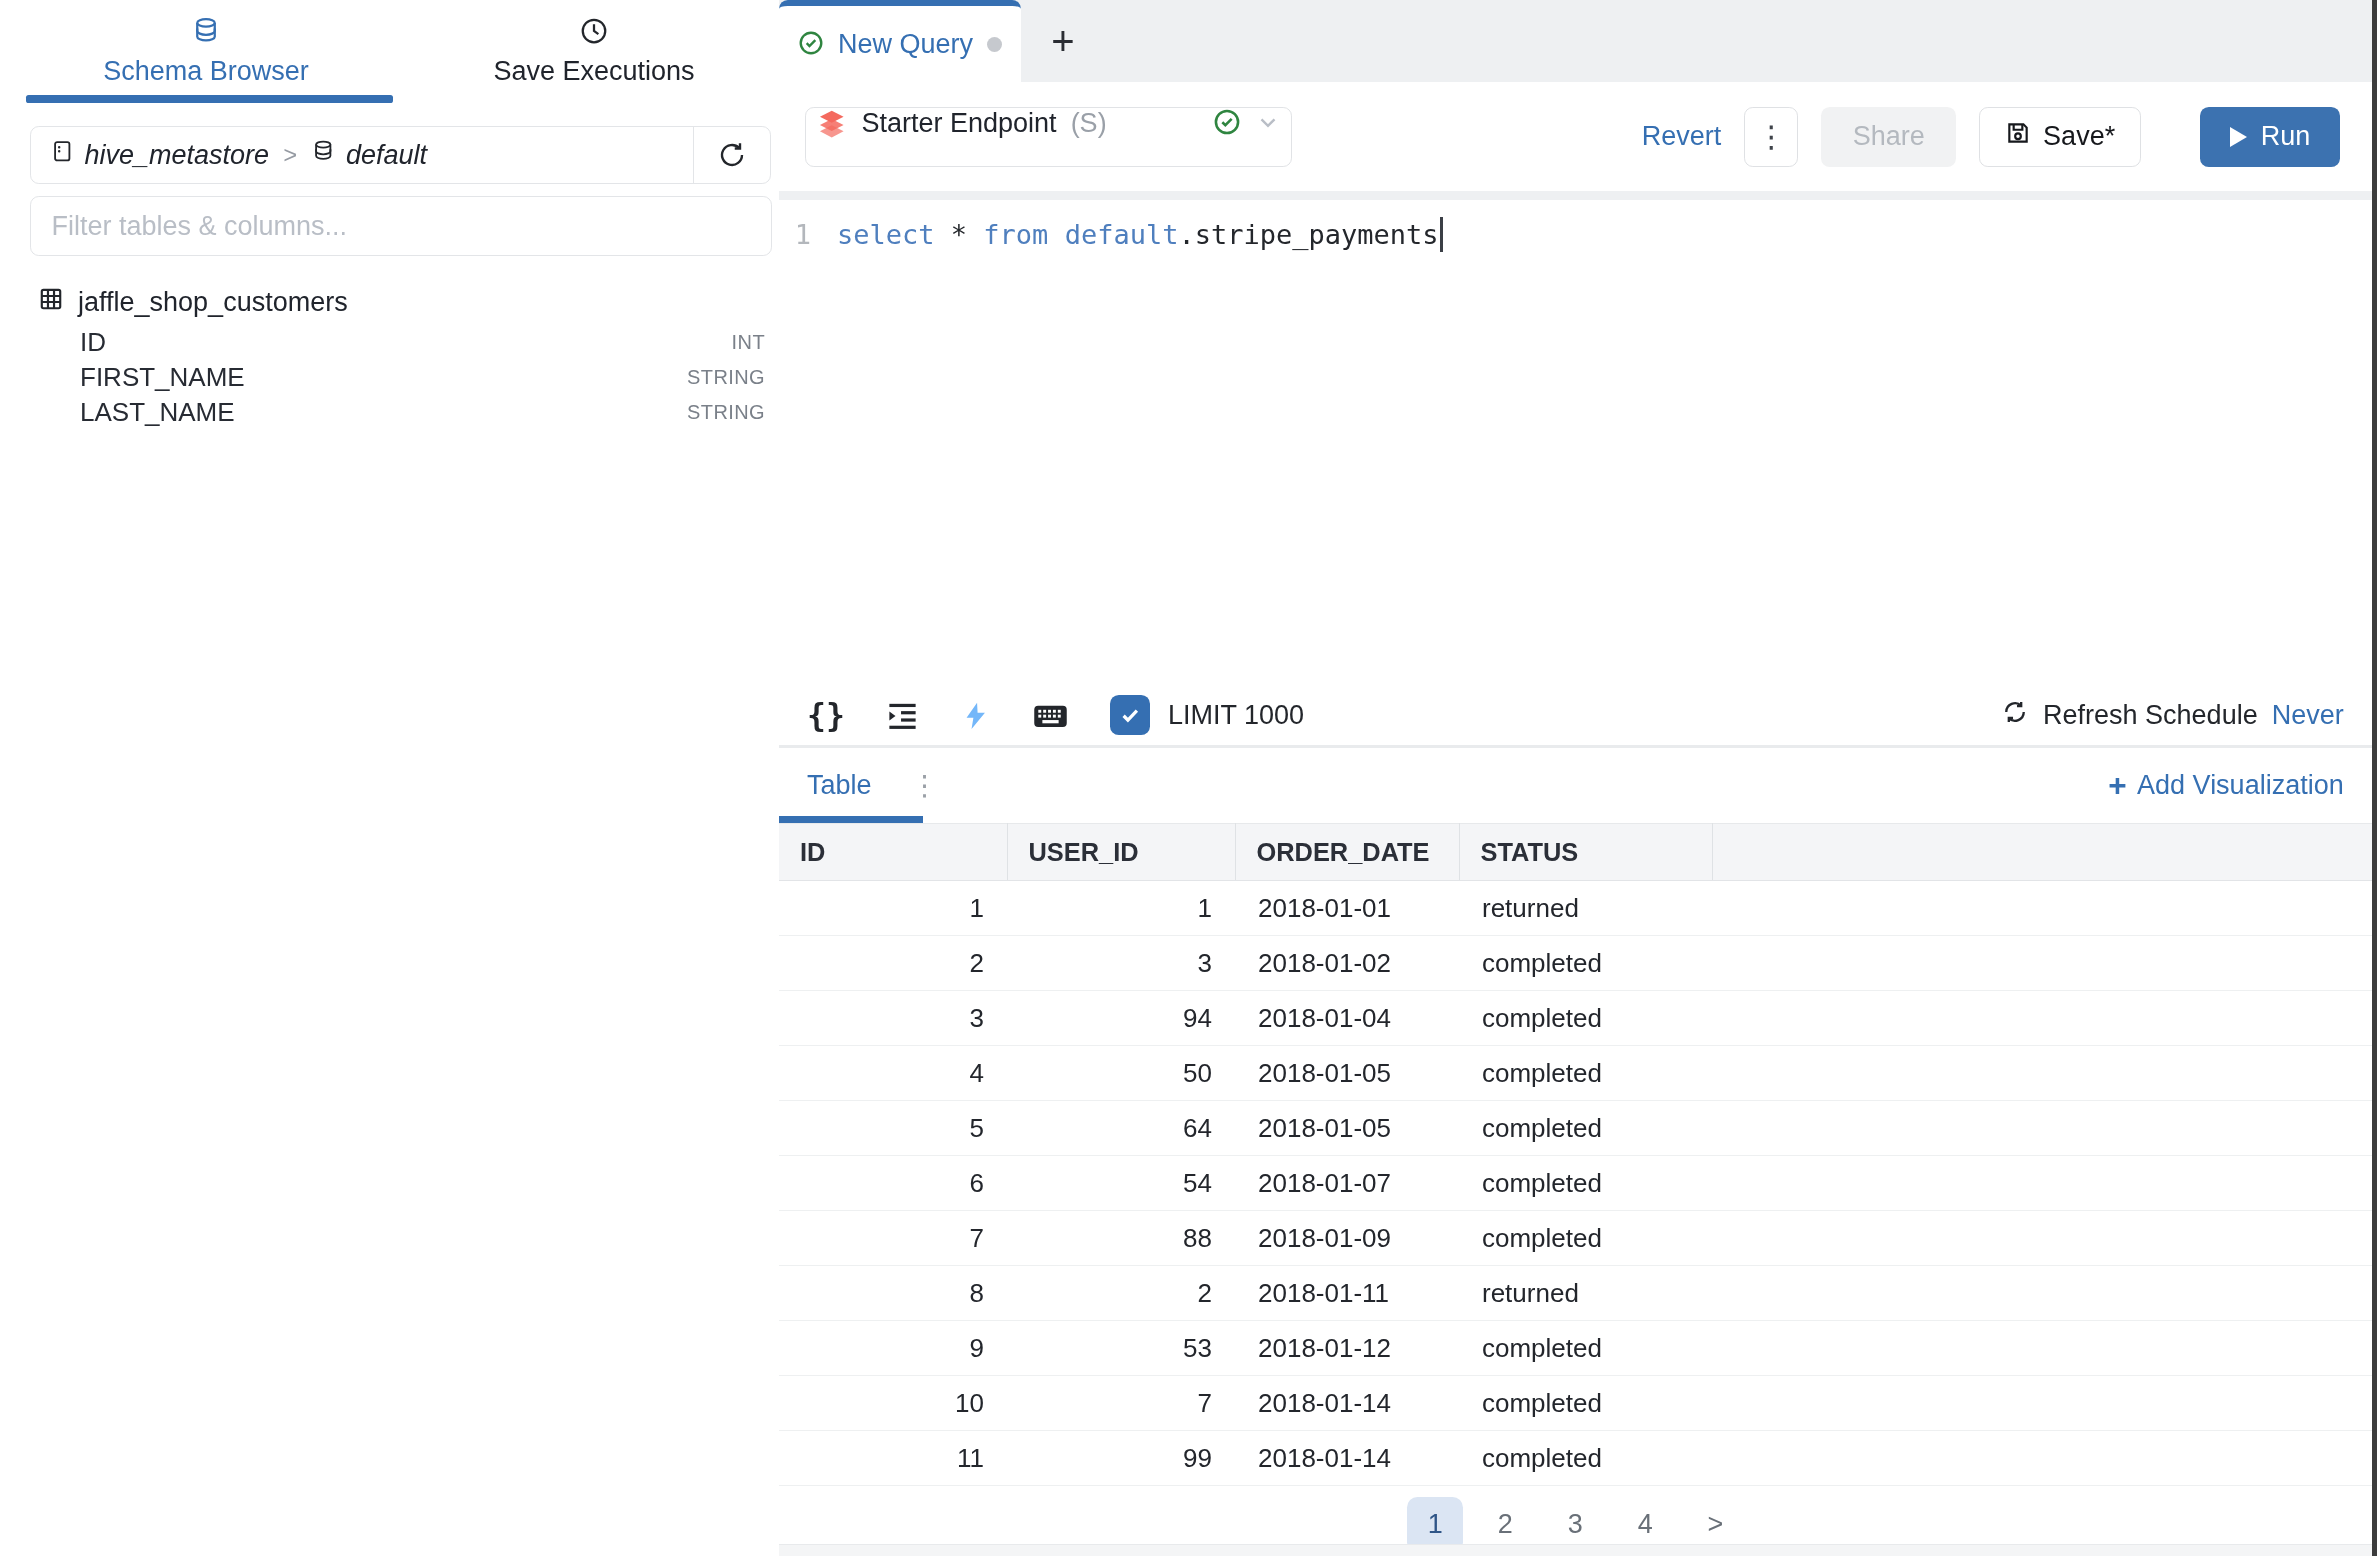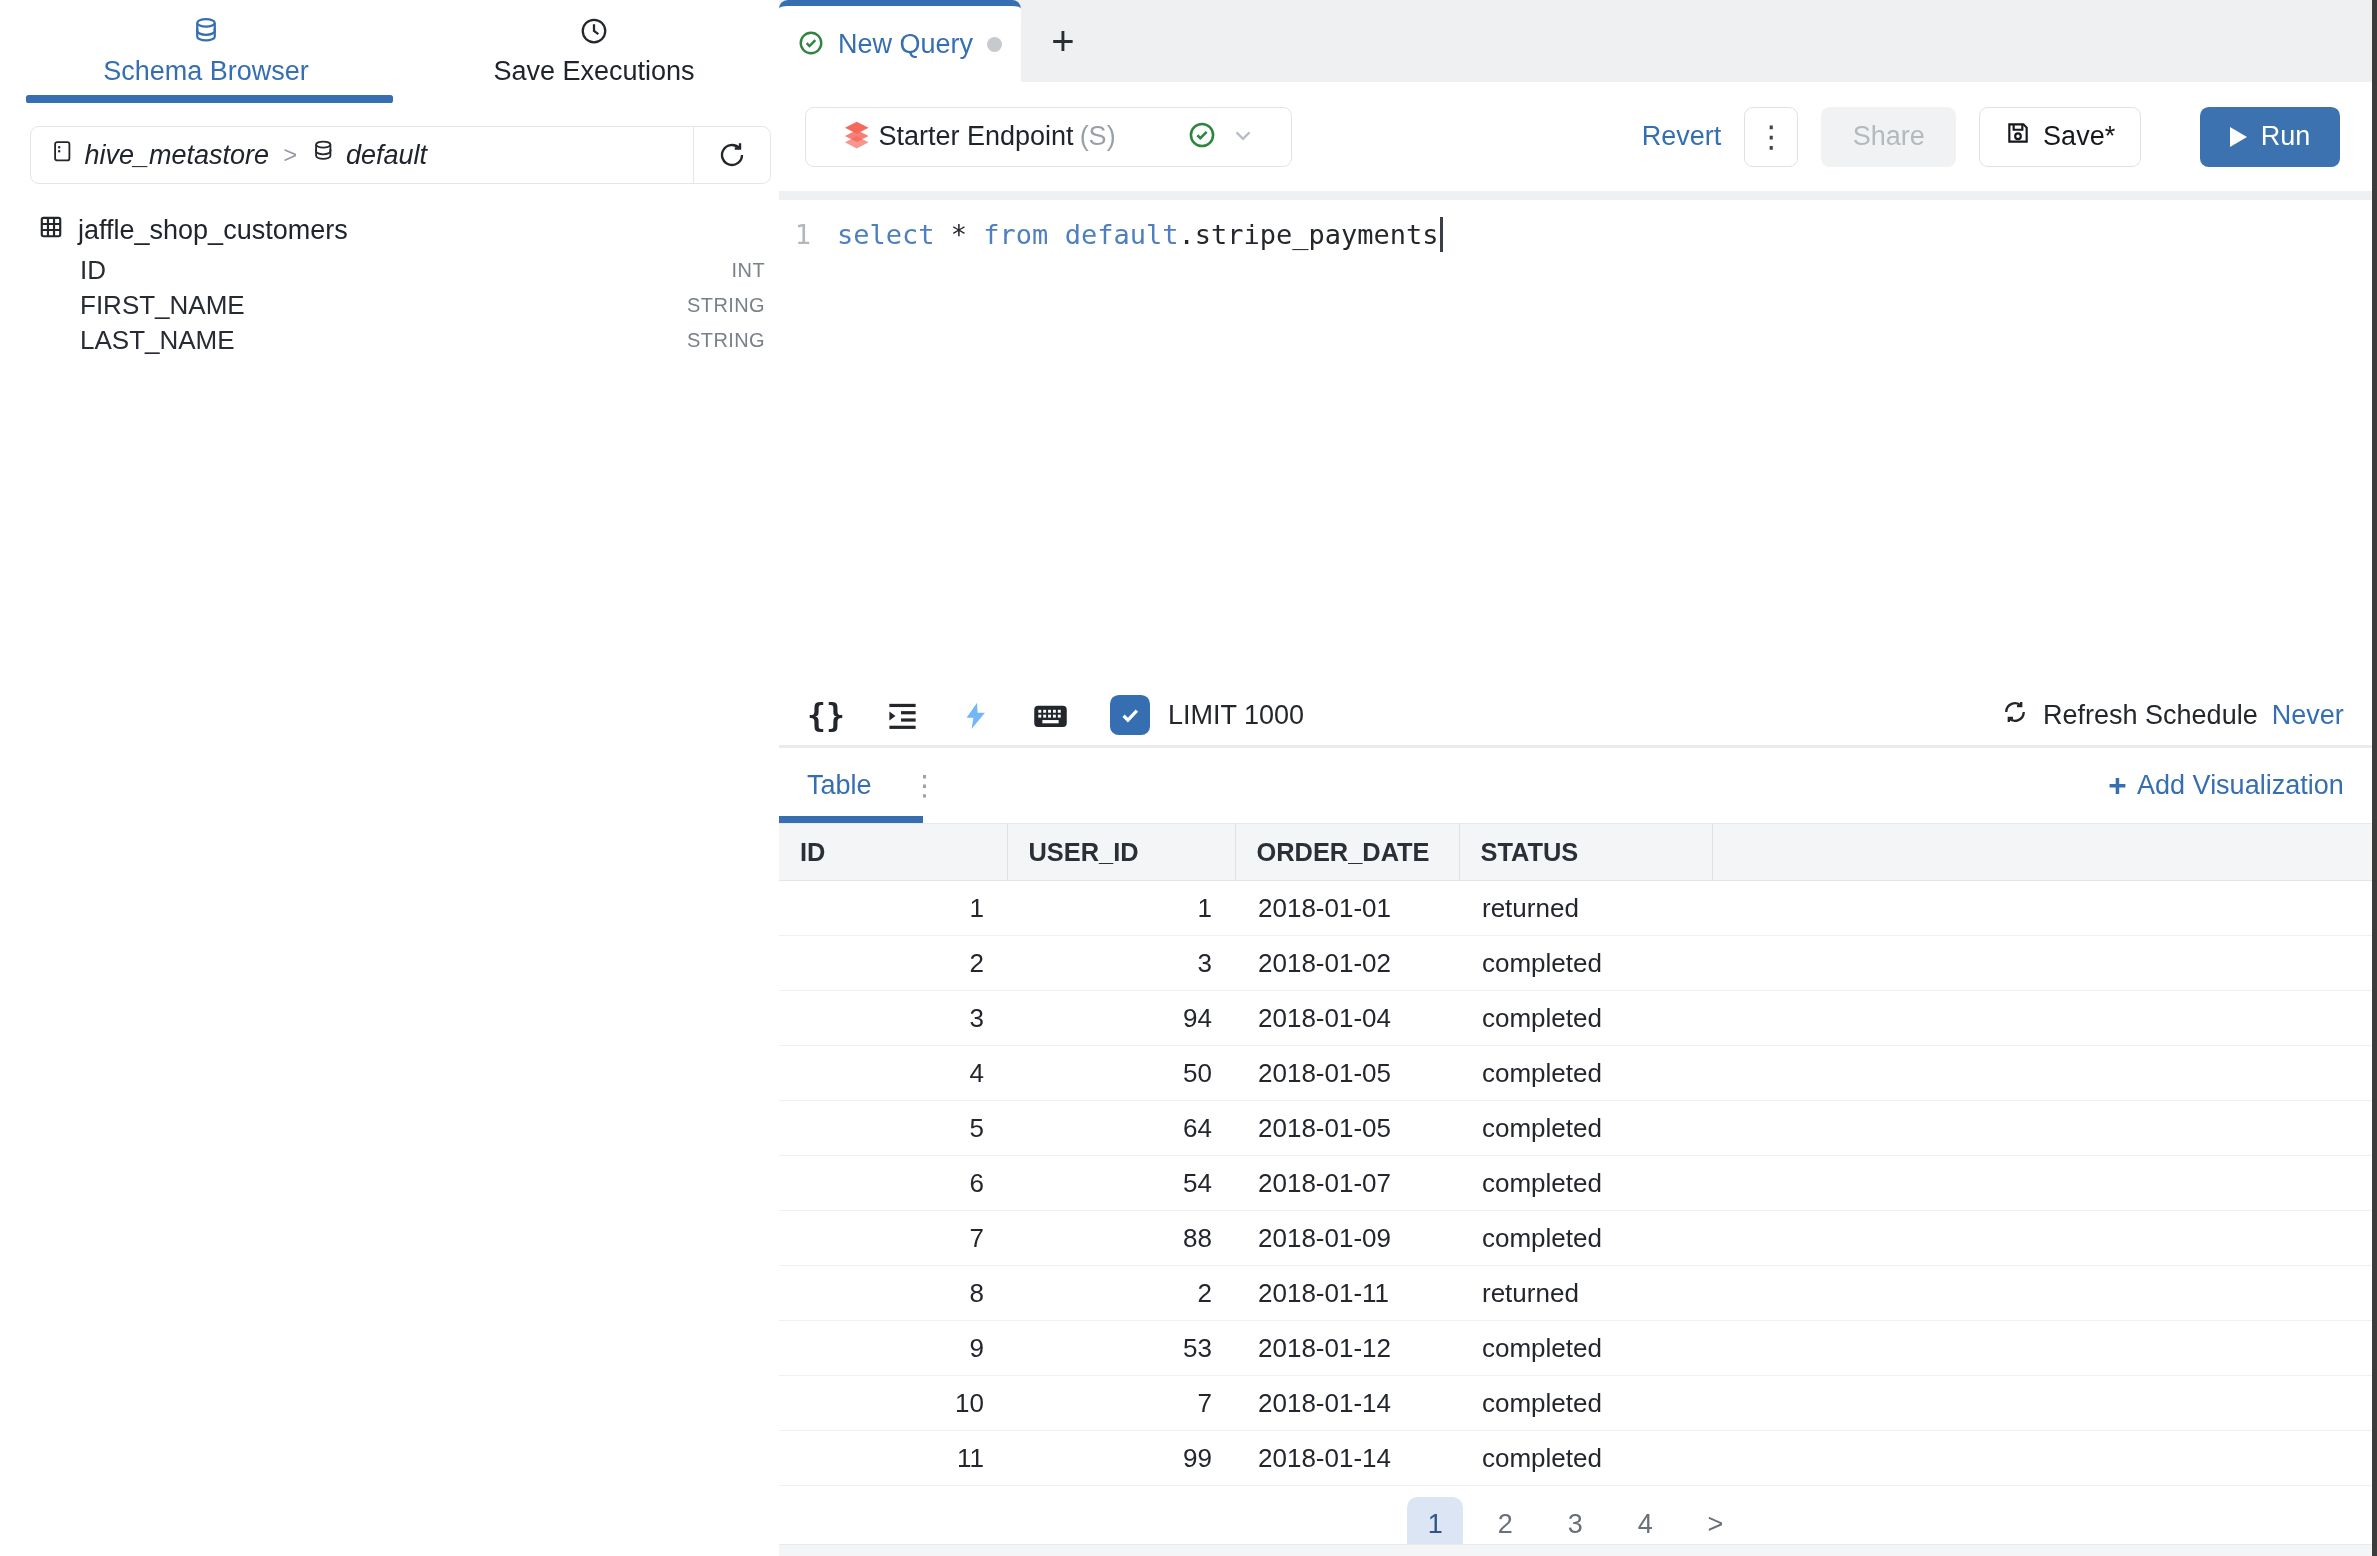"Starter Endpoint" .endpoint-select { align-items: center -> flex-start; gap: 6px -> 14px; padding: 0 35px -> 0 10px }
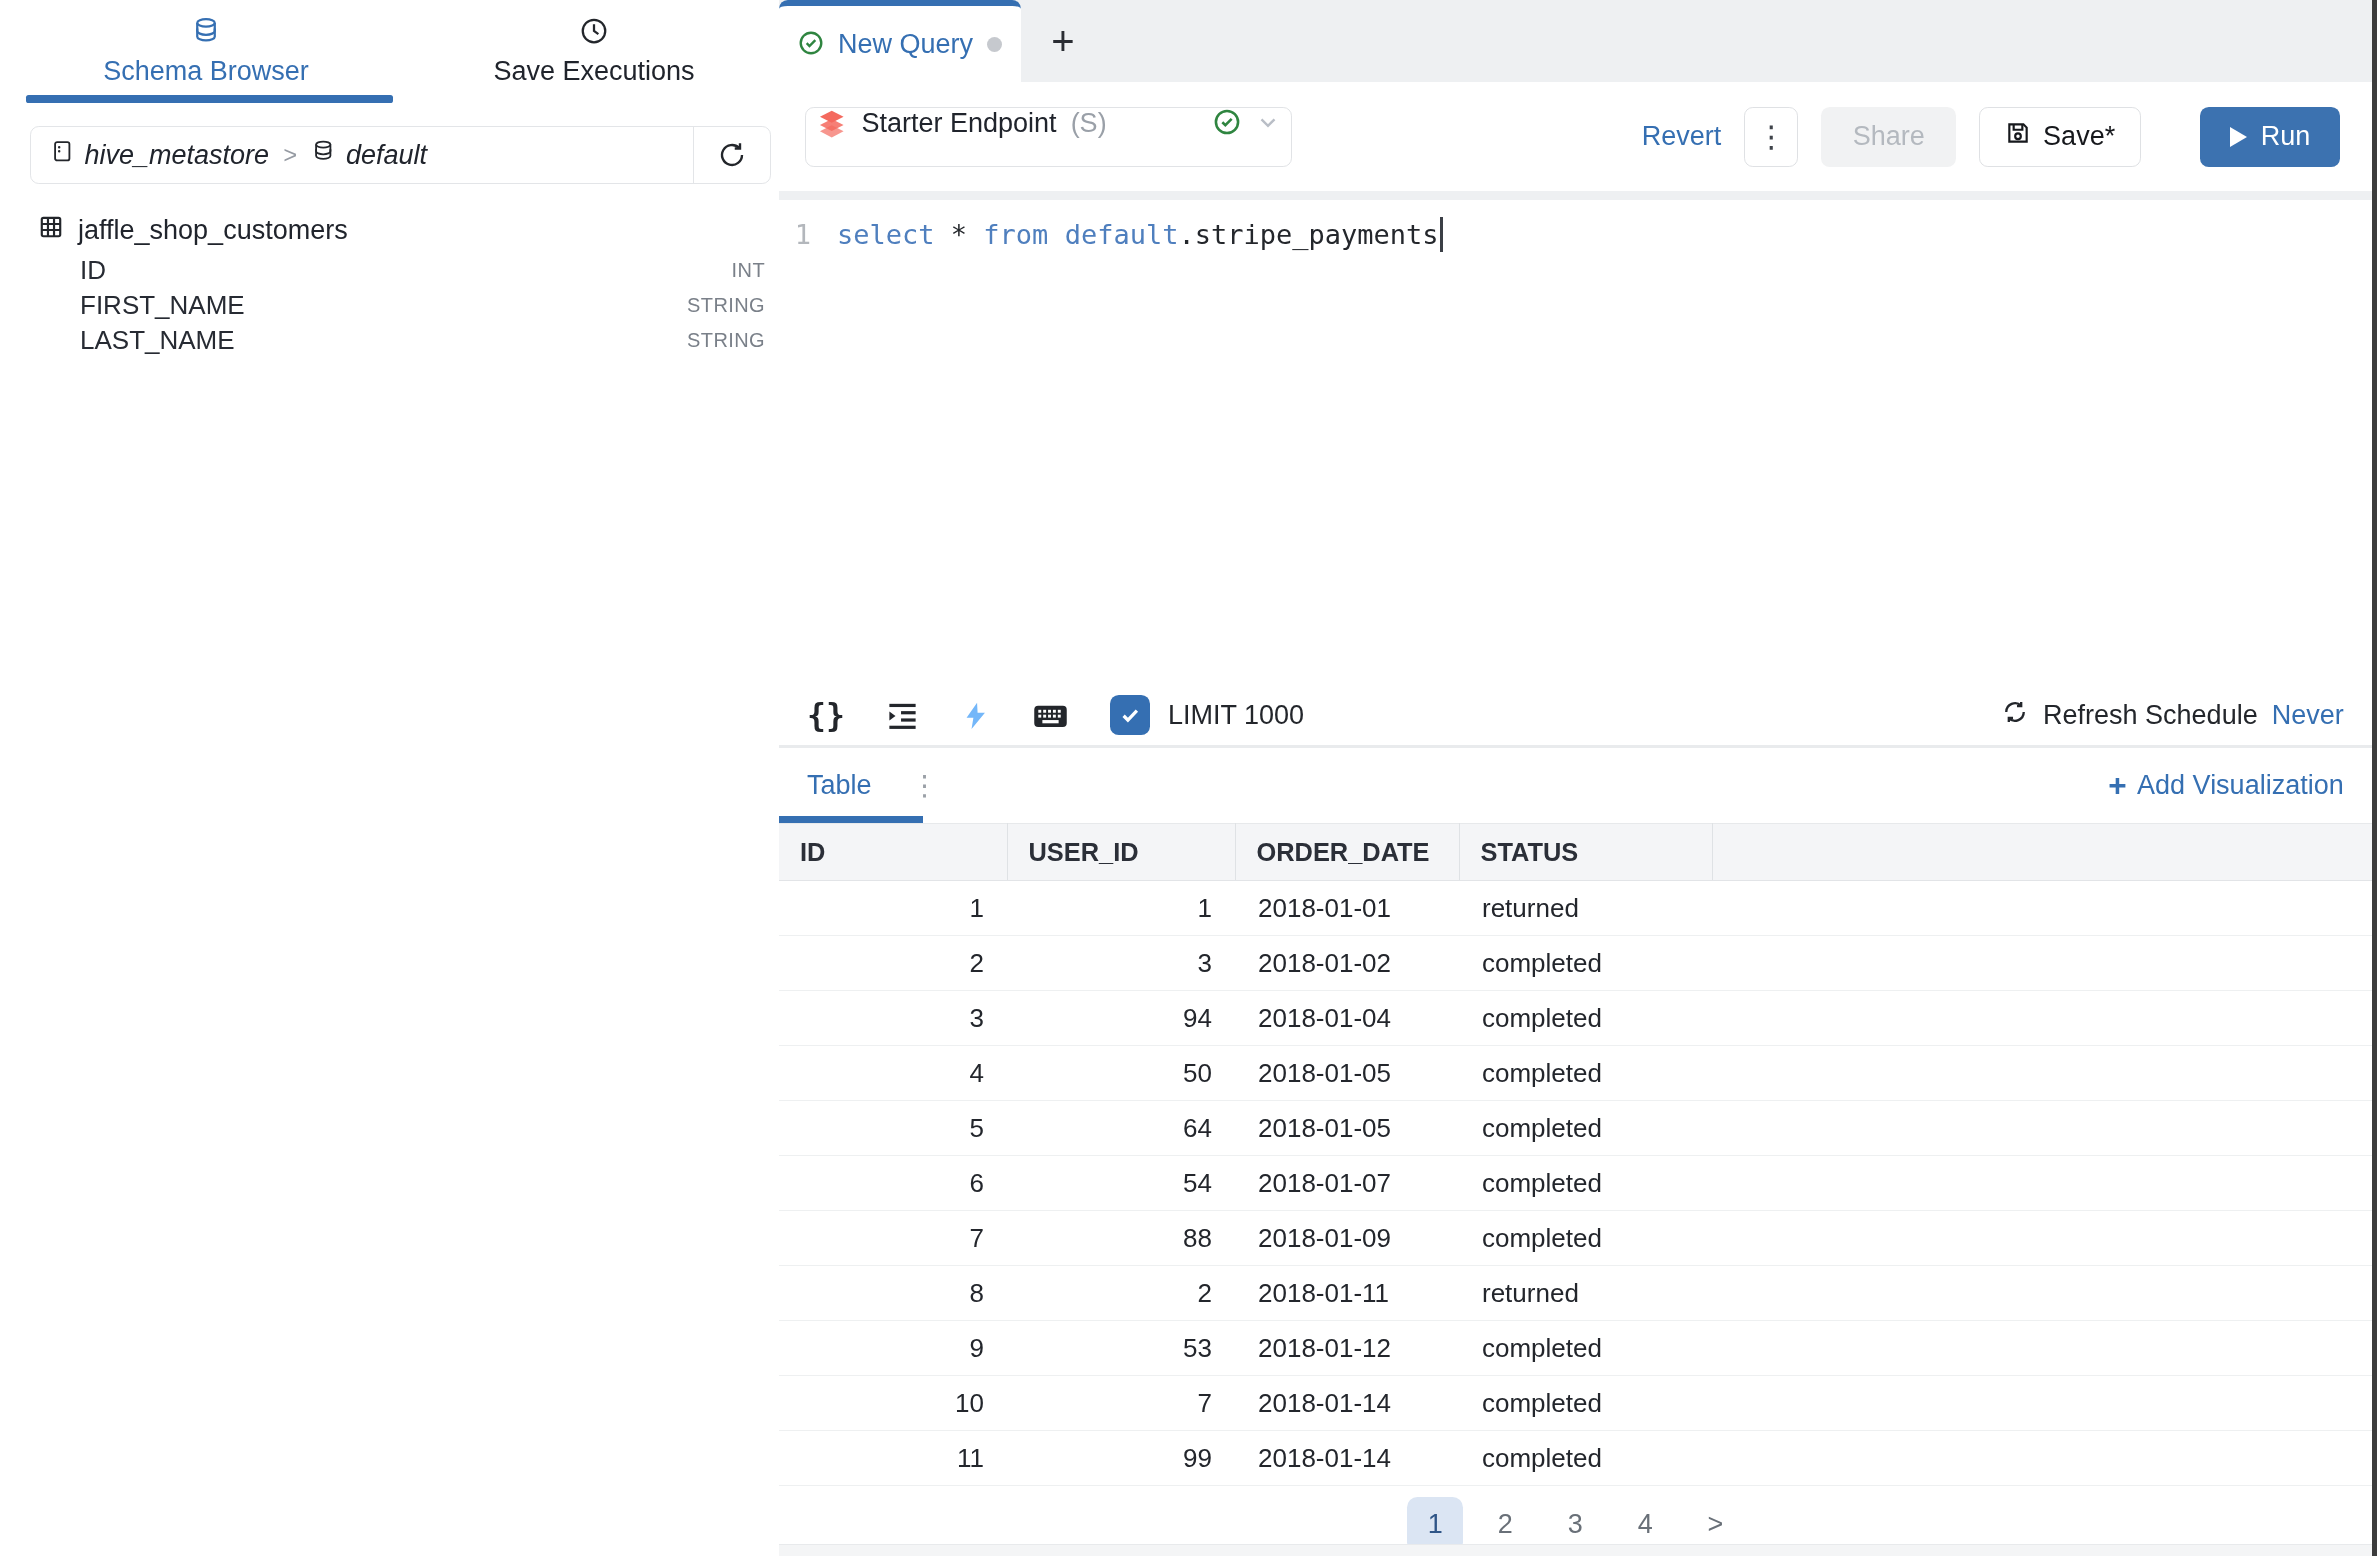"Filter tables & columns..." input.filter-input { html: none -> <input> }
